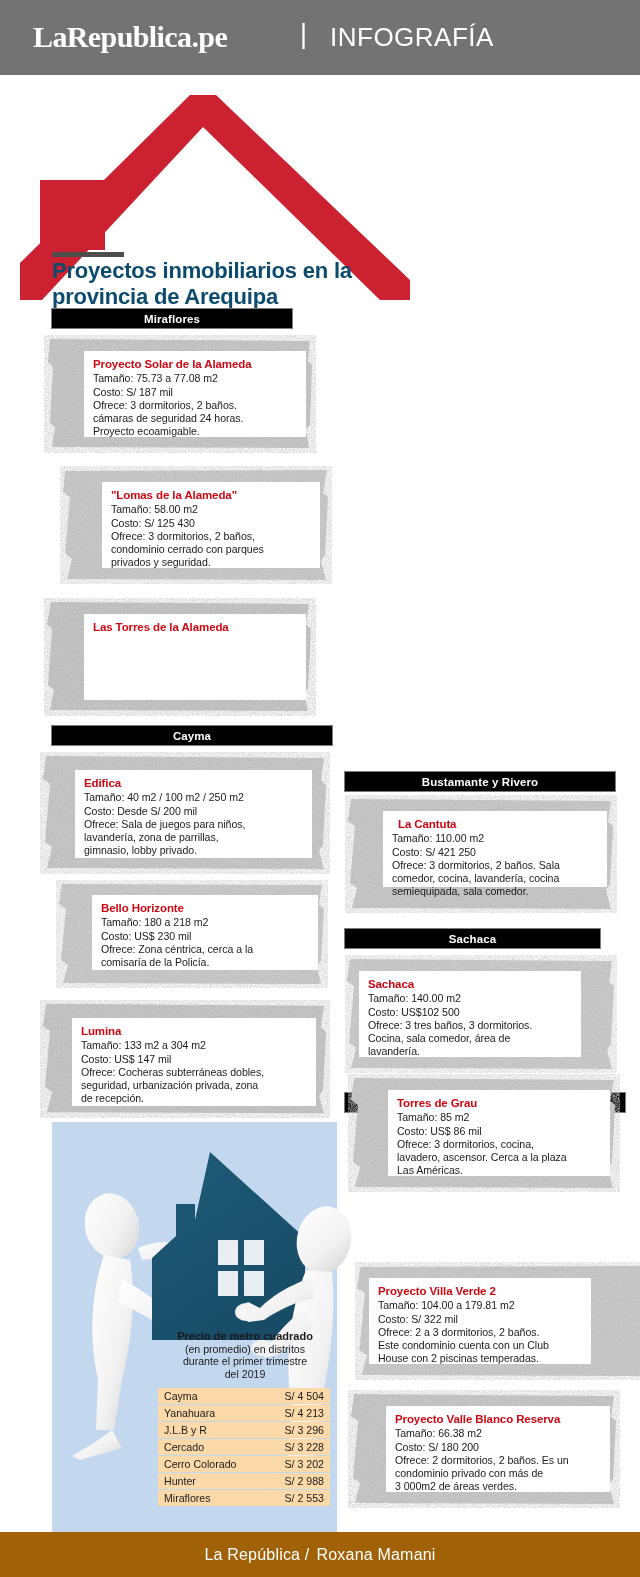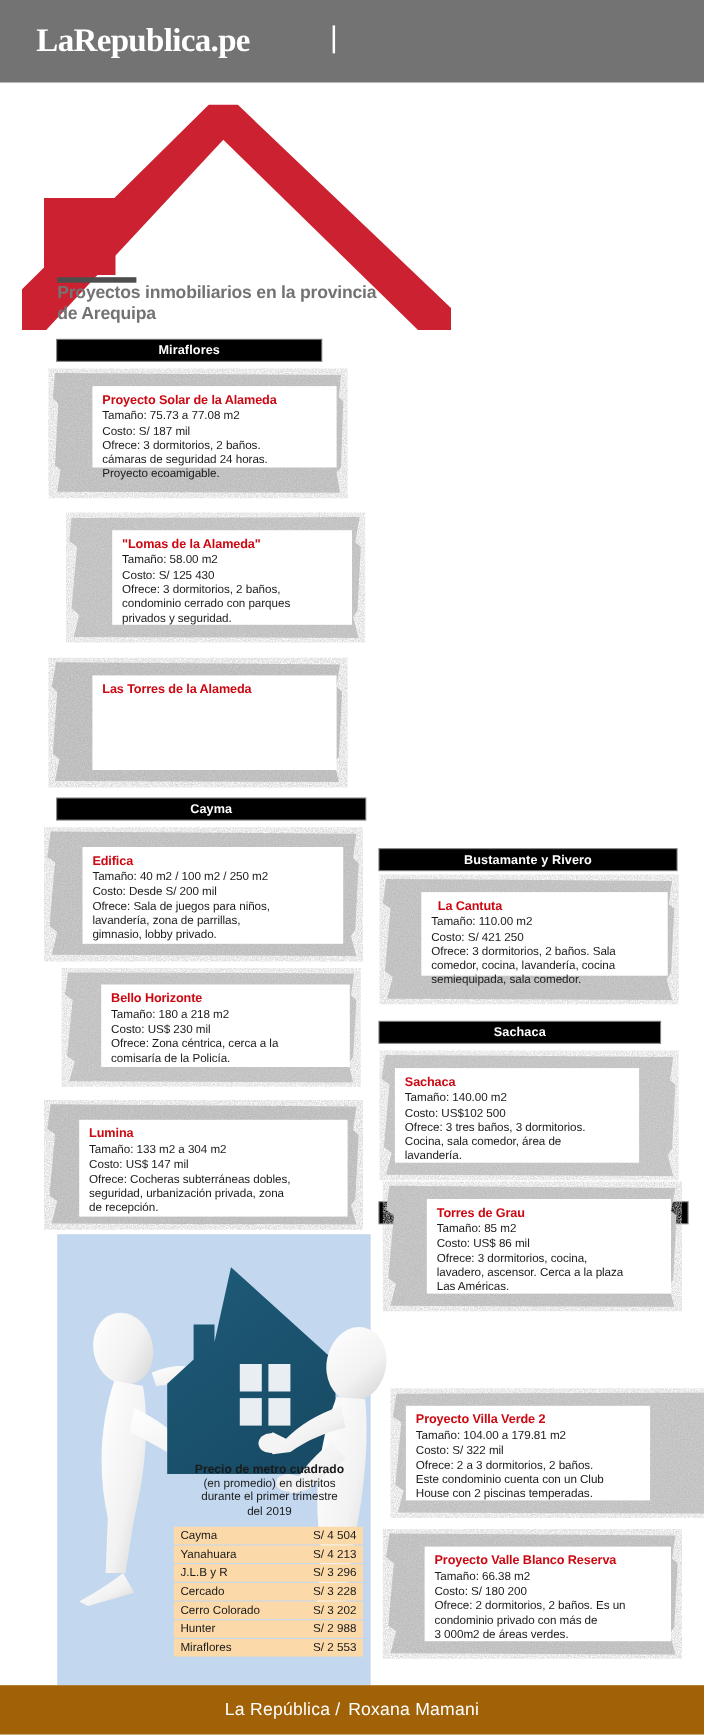"INFOGRAFÍA" div.brand-sub { html: none -> <div>INFOGRAFÍA</div> }
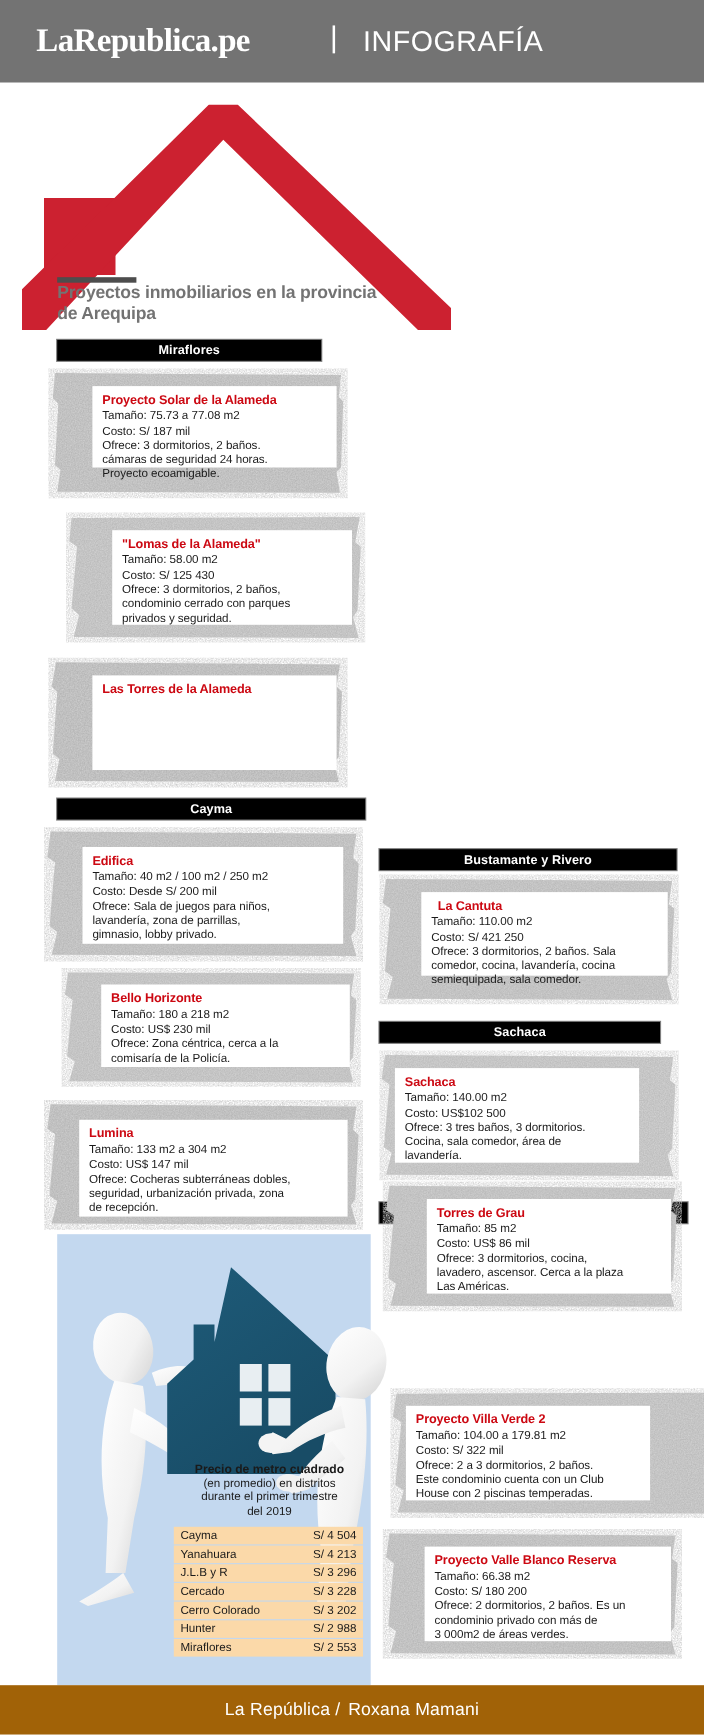"Proyectos inmobiliarios en la provincia" .main-title { color: #737373 -> #0c4a6e; font-size: 16px -> 22px }
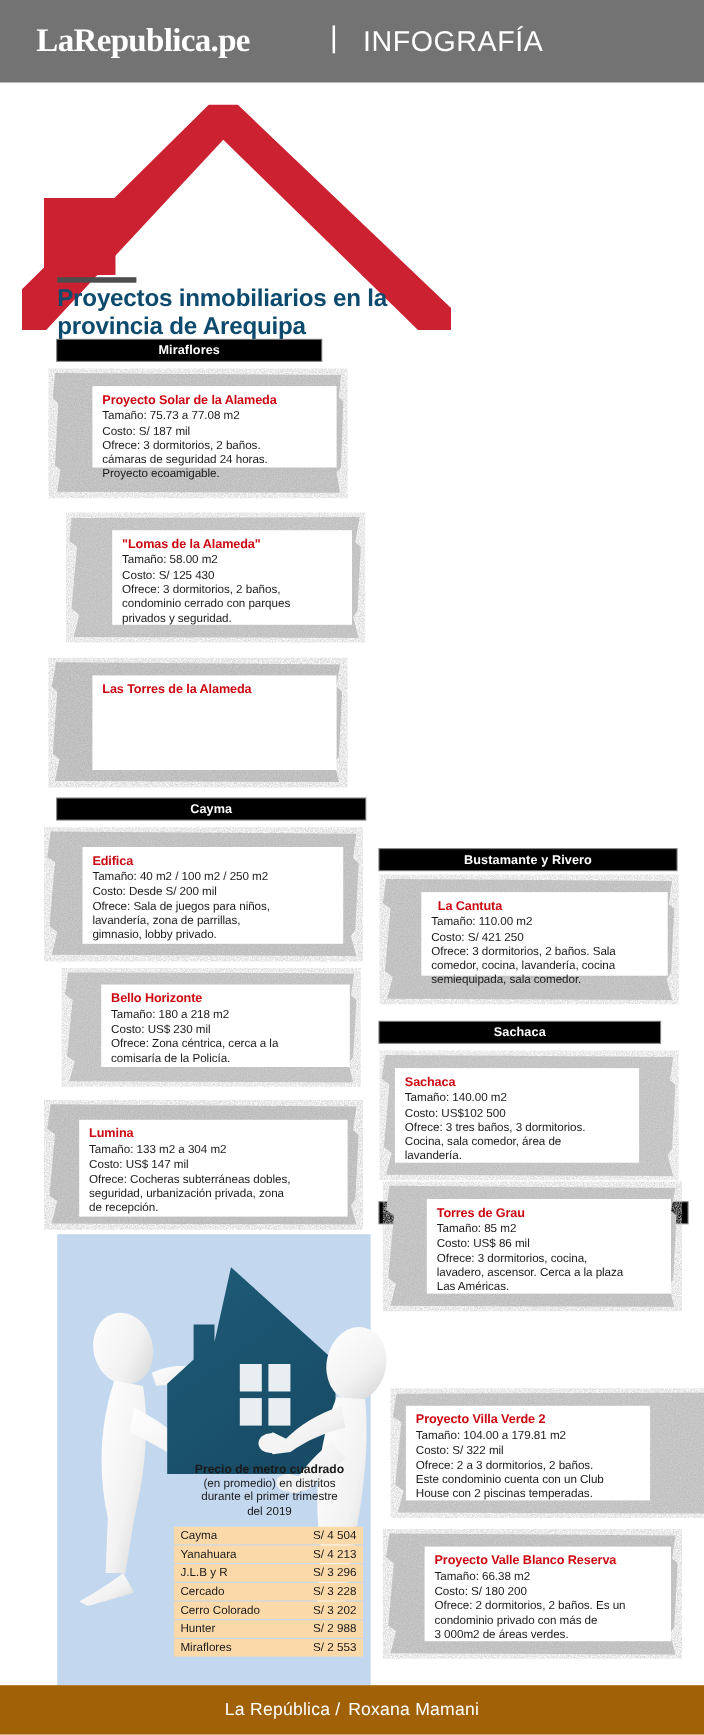"Proyecto Solar de la Alameda" div.card-inner { height: 74px -> 86px }
